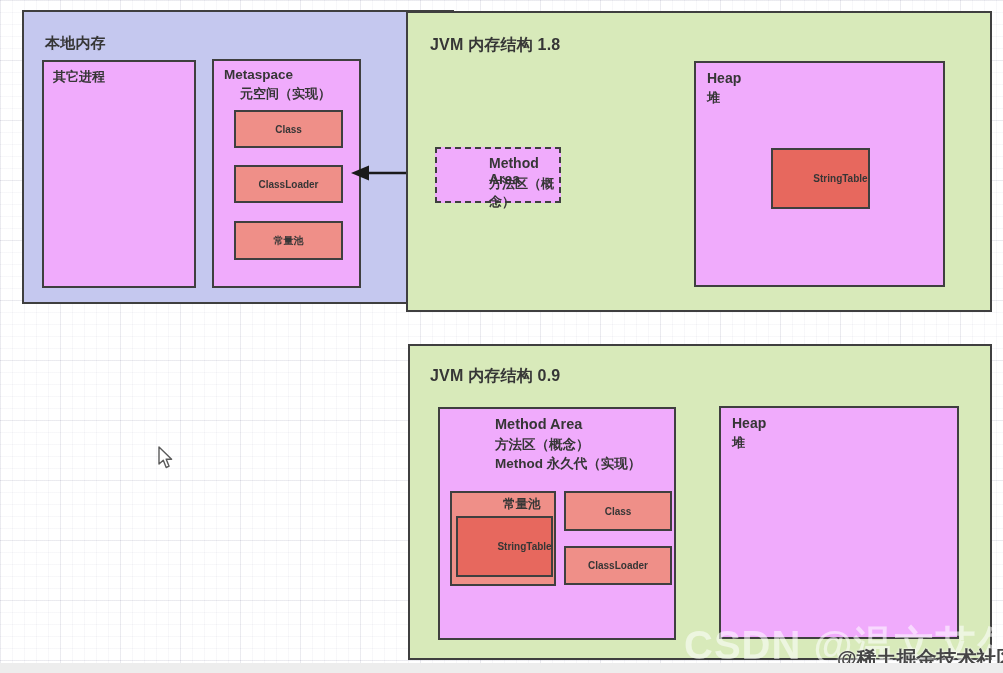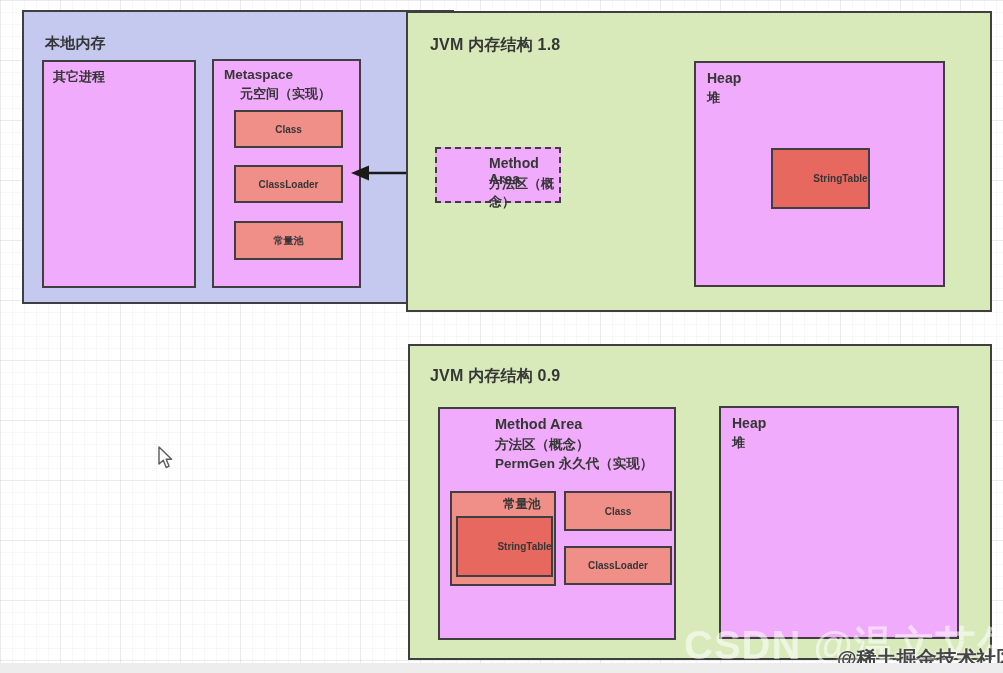"PermGen 永久代（实现）" div.abs { text: PermGen -> Method }
